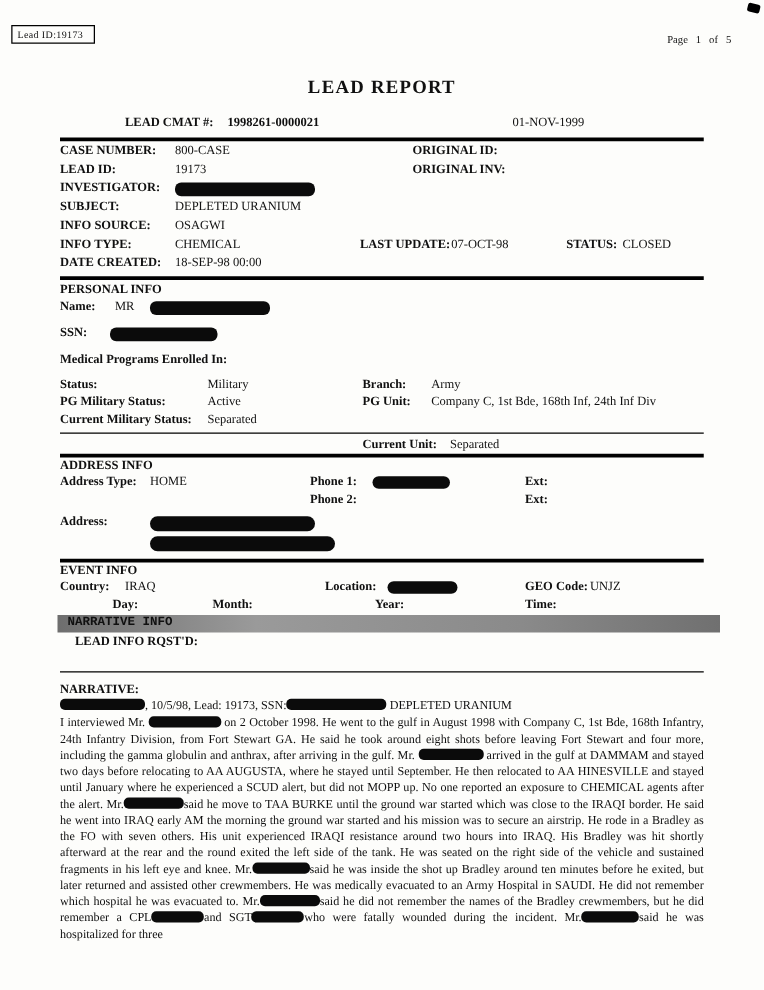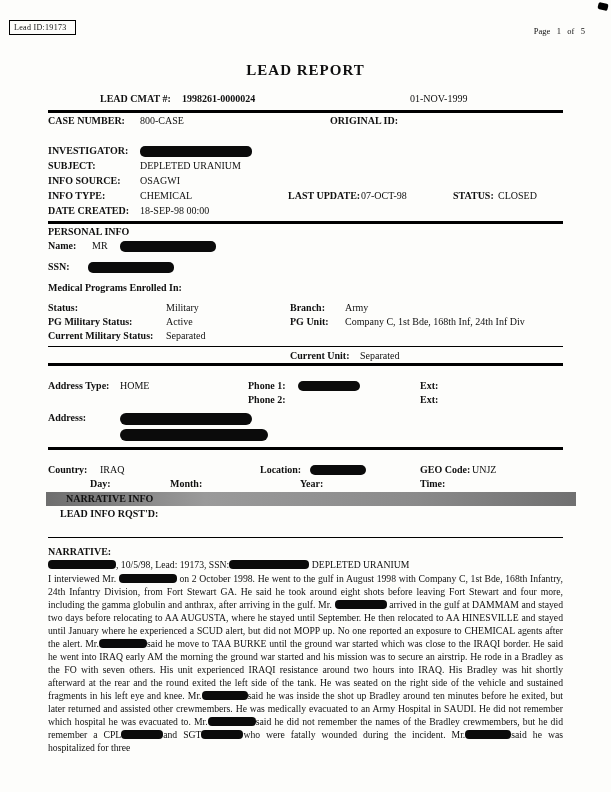"1998261-0000024" span.cell { text: 1998261-0000024 -> 1998261-0000021 }
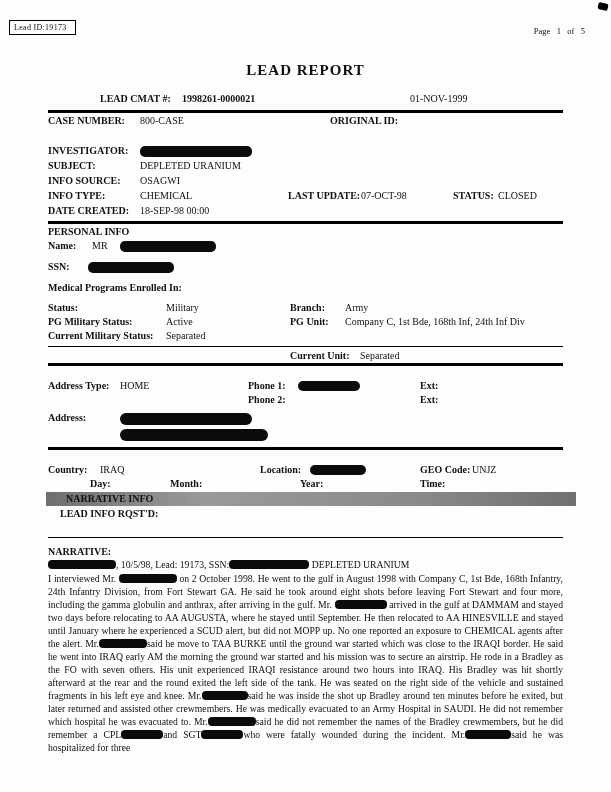"LEAD ID:" div.row { html: none -> <div> <span>LEAD ID:</span> <span>19173</span> <span>ORIGINAL INV:</span> </div> }
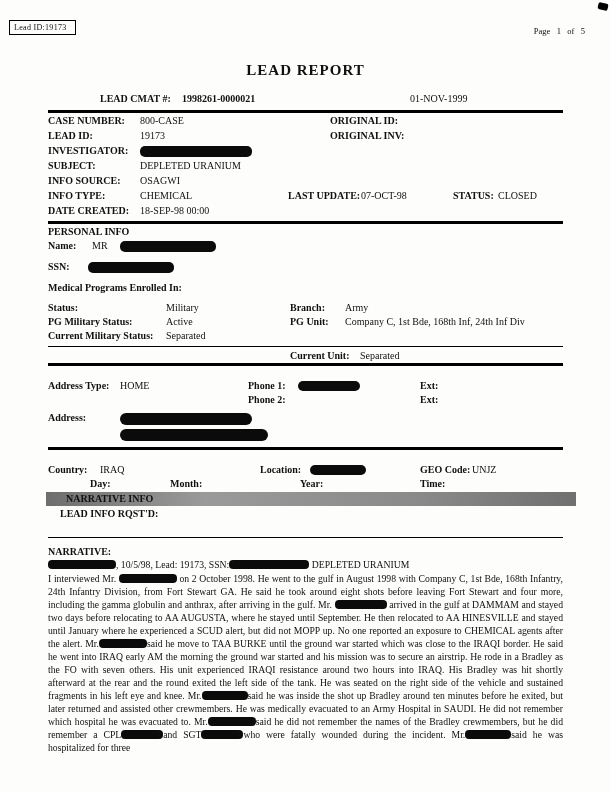"ADDRESS INFO" div.row { html: none -> <div> <span>ADDRESS INFO</span> </div> }
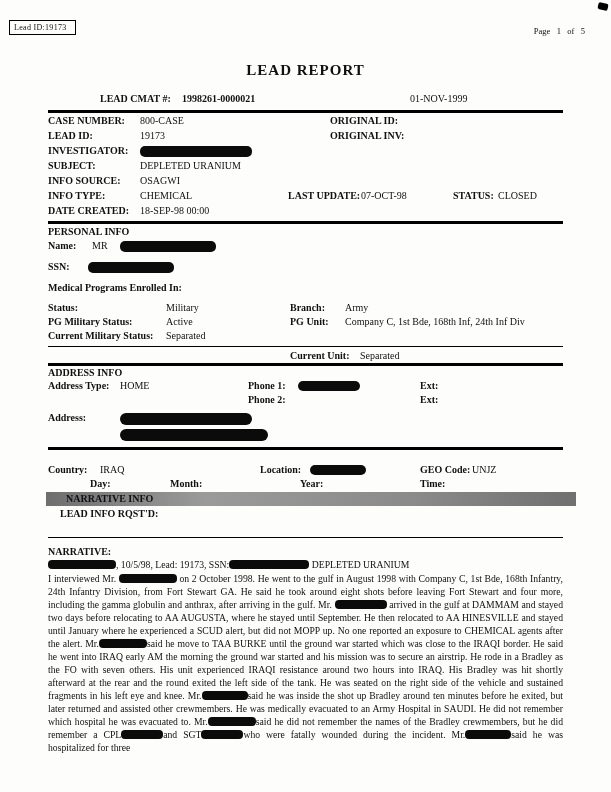"EVENT INFO" div.row { html: none -> <div> <span>EVENT INFO</span> </div> }
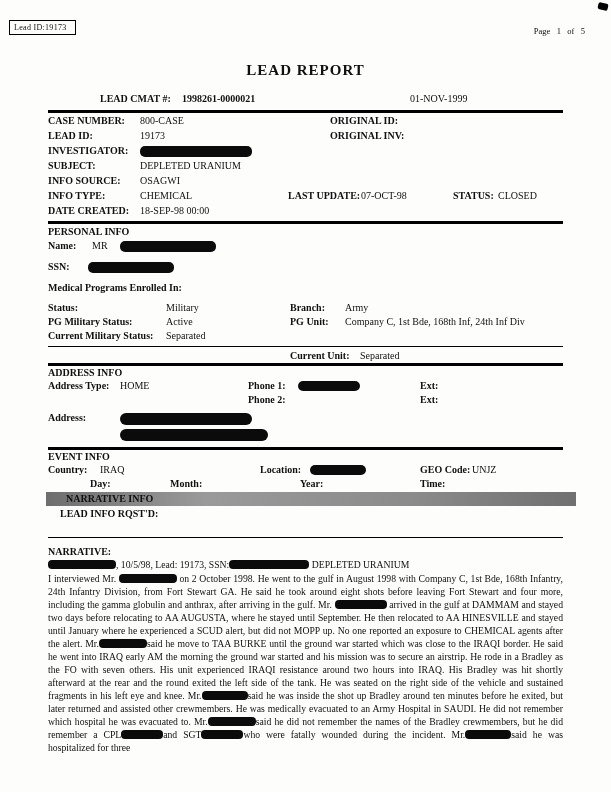"NARRATIVE INFO" .barhdr { font-family: none -> Liberation Mono, monospace; padding-left: 20px -> 8px }
